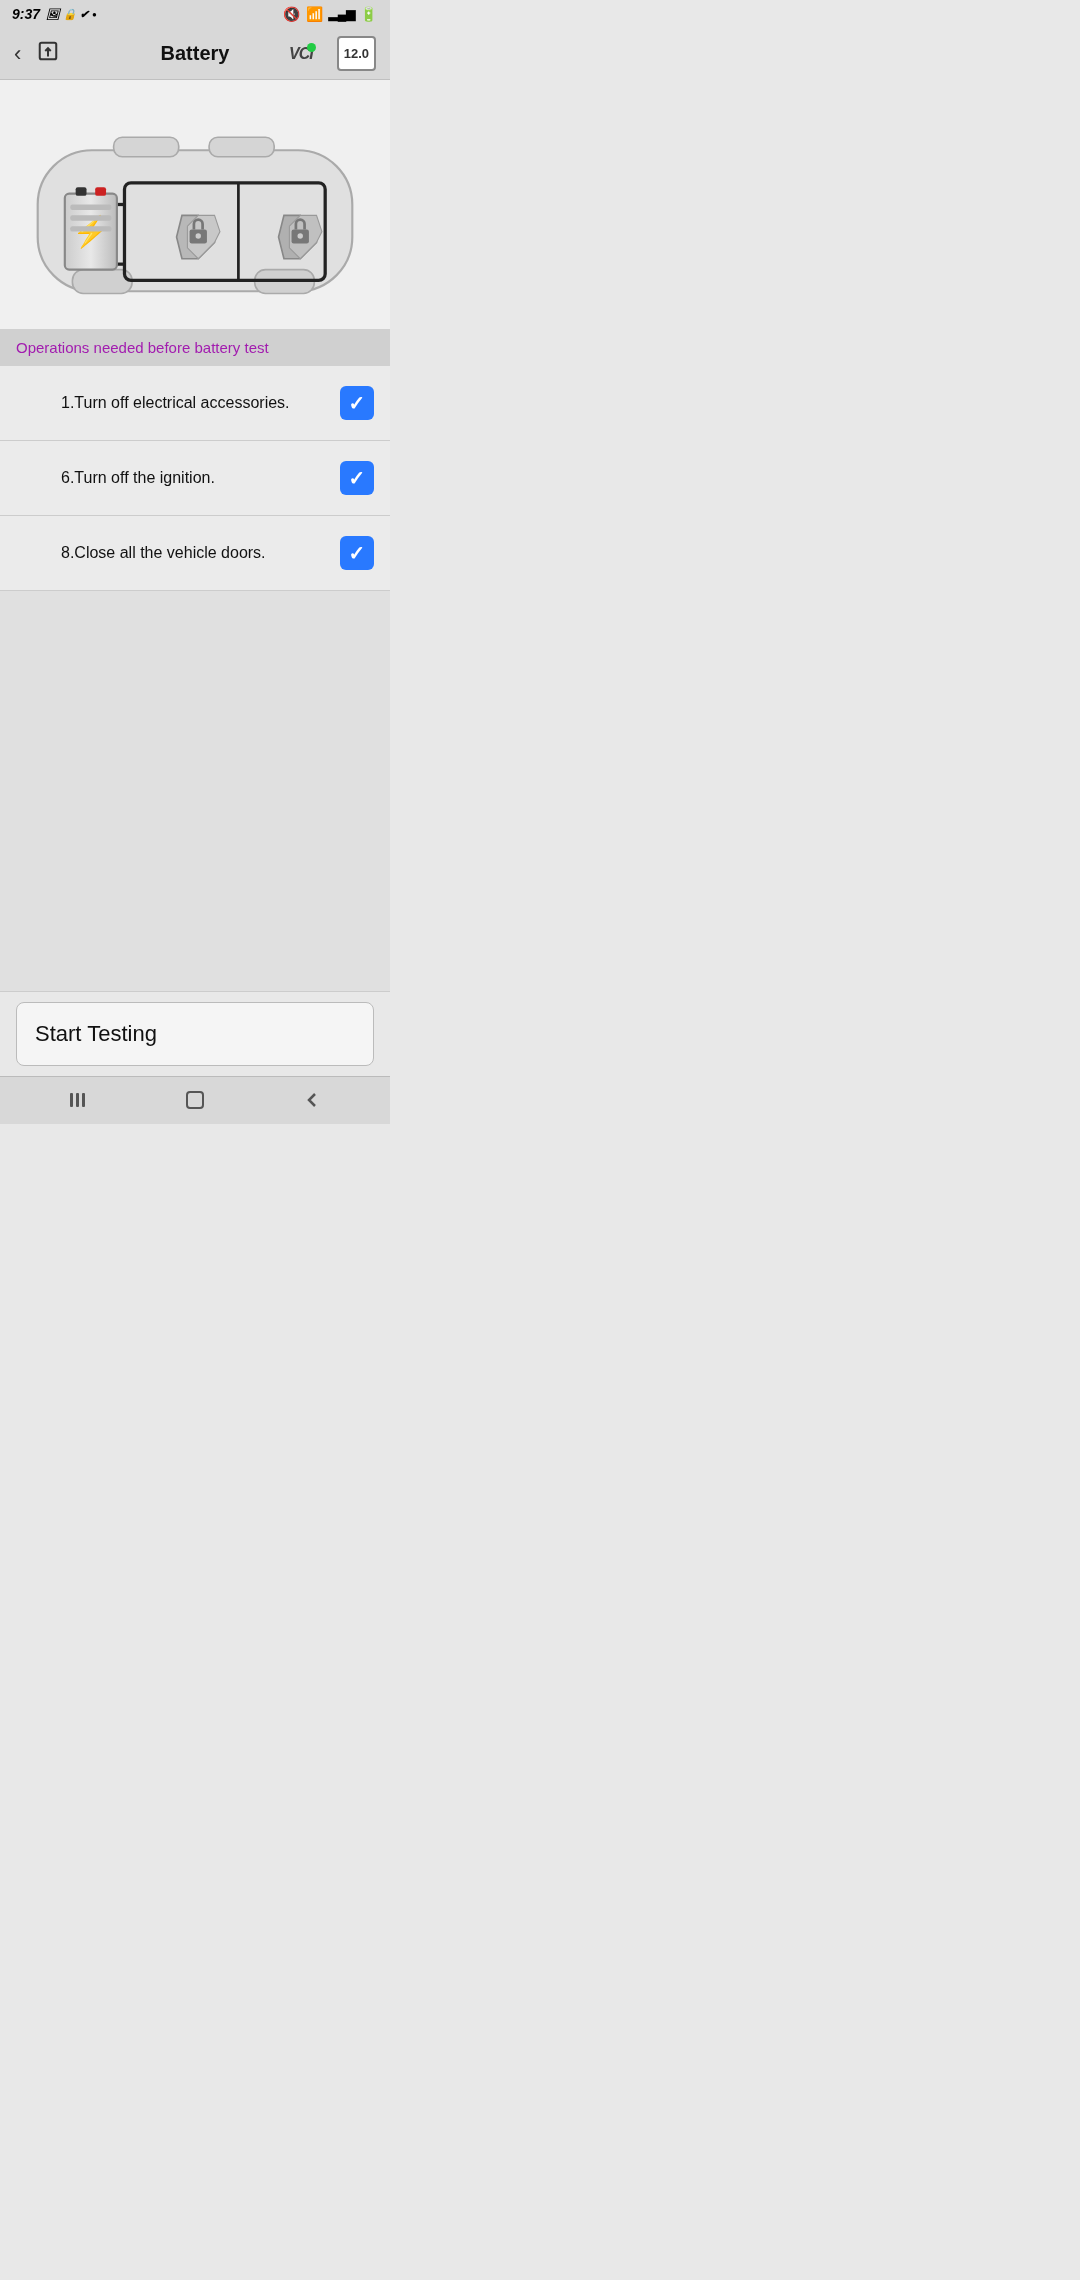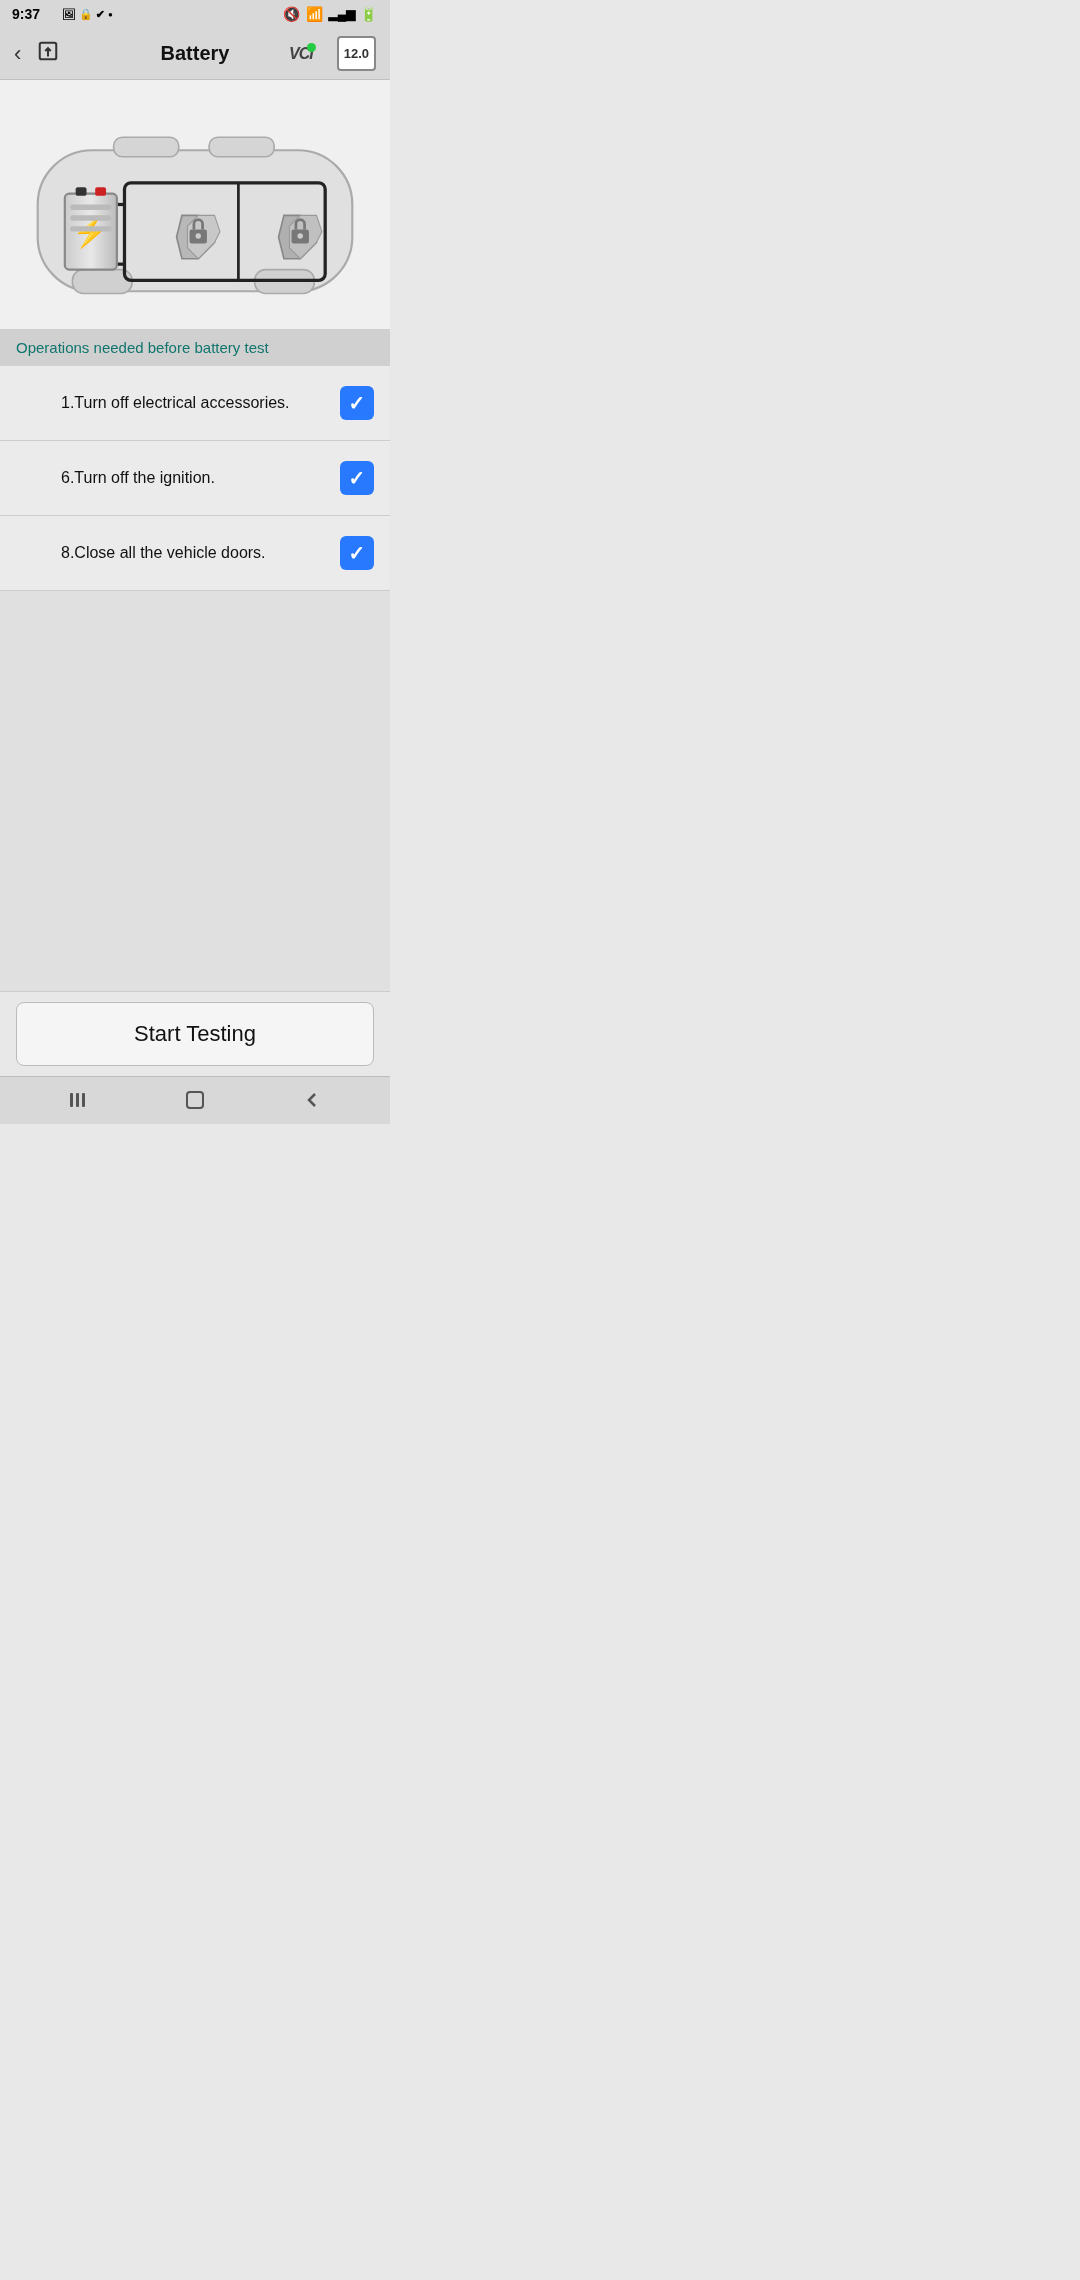"9:37" .status-left { font-style: none -> italic; gap: 22px -> 6px }
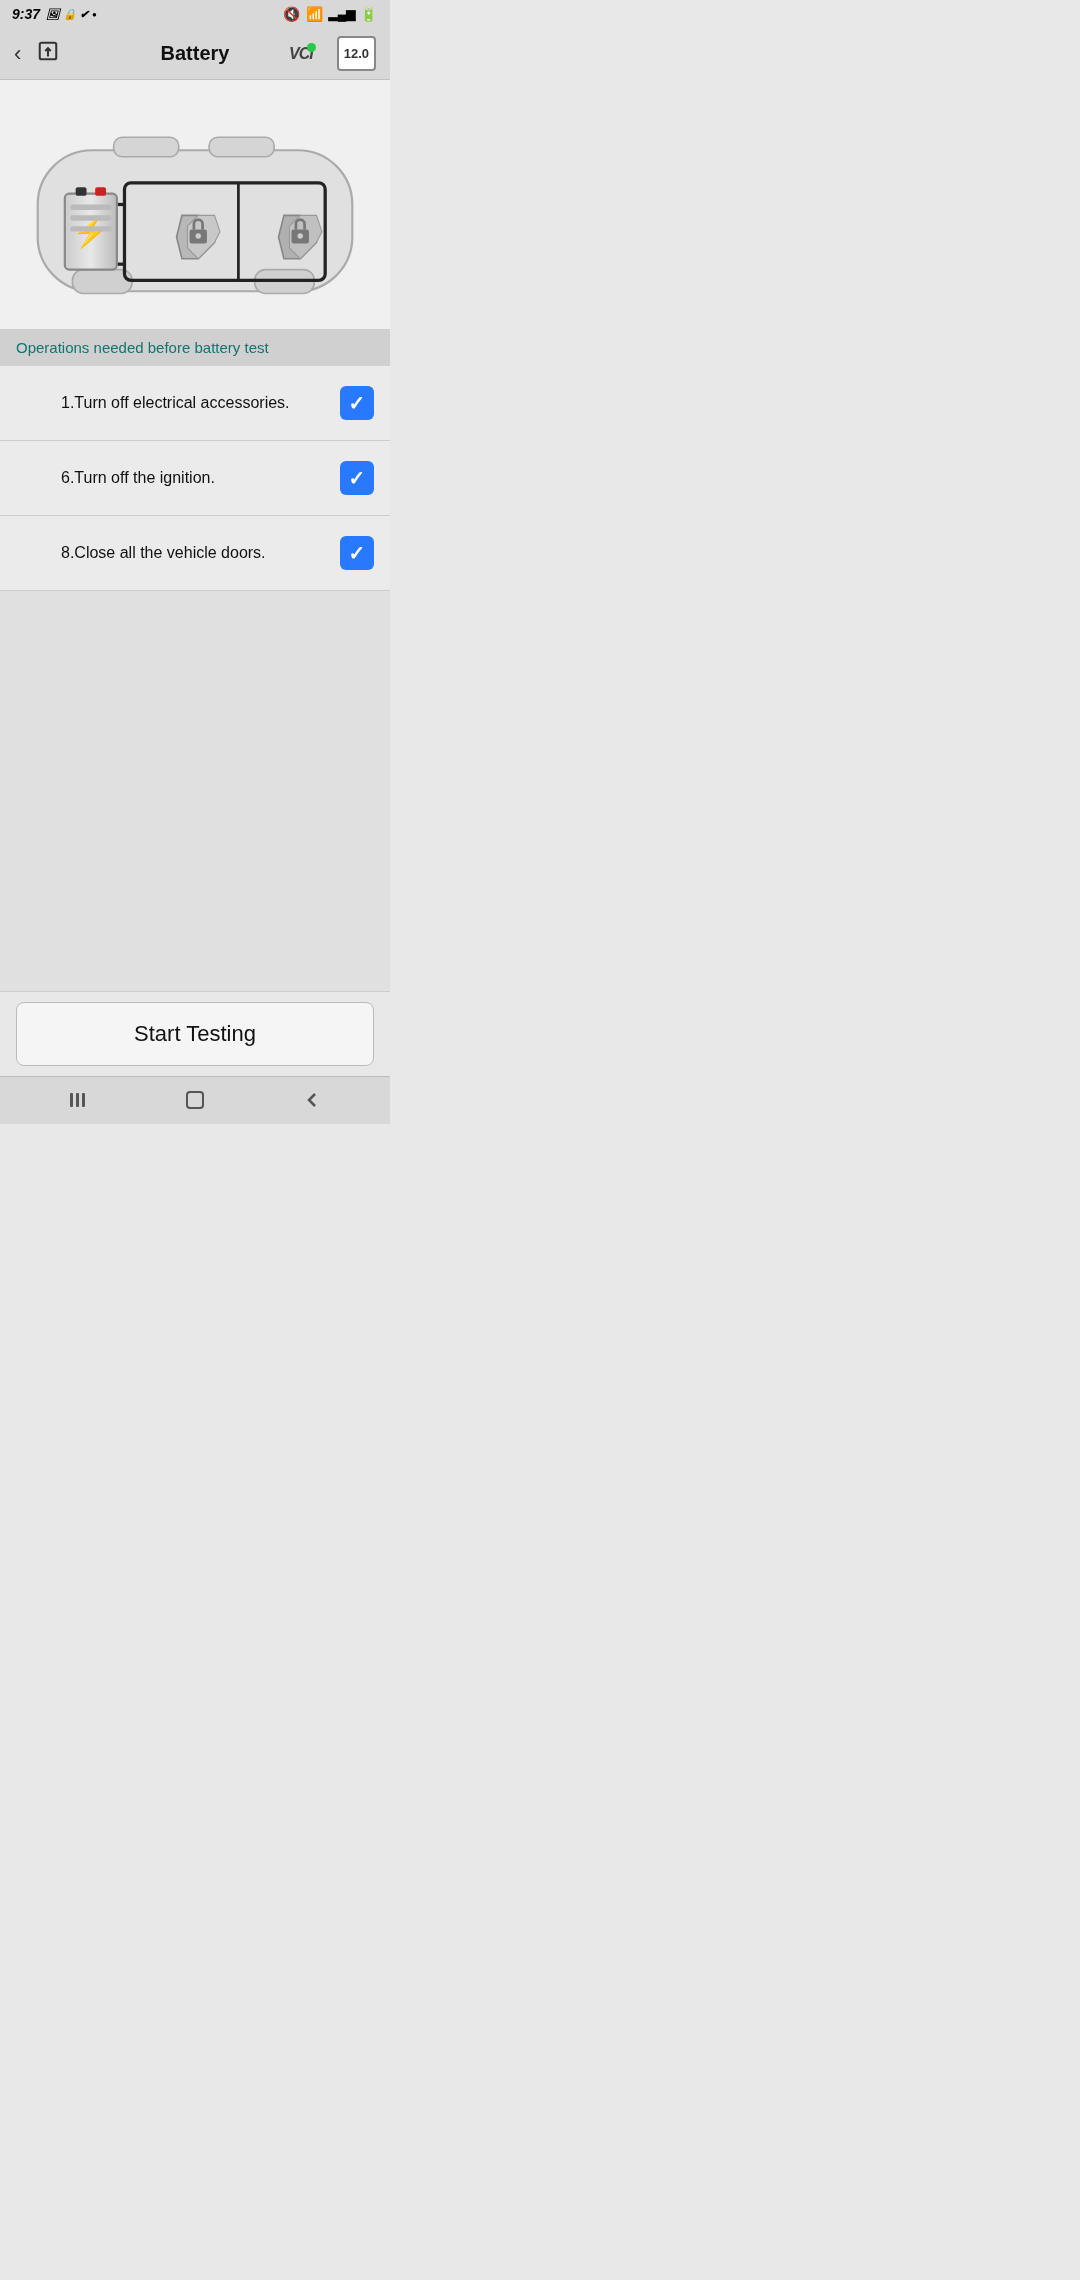"Operations needed before battery test" .operations-header { color: #0f766e -> #a21caf }
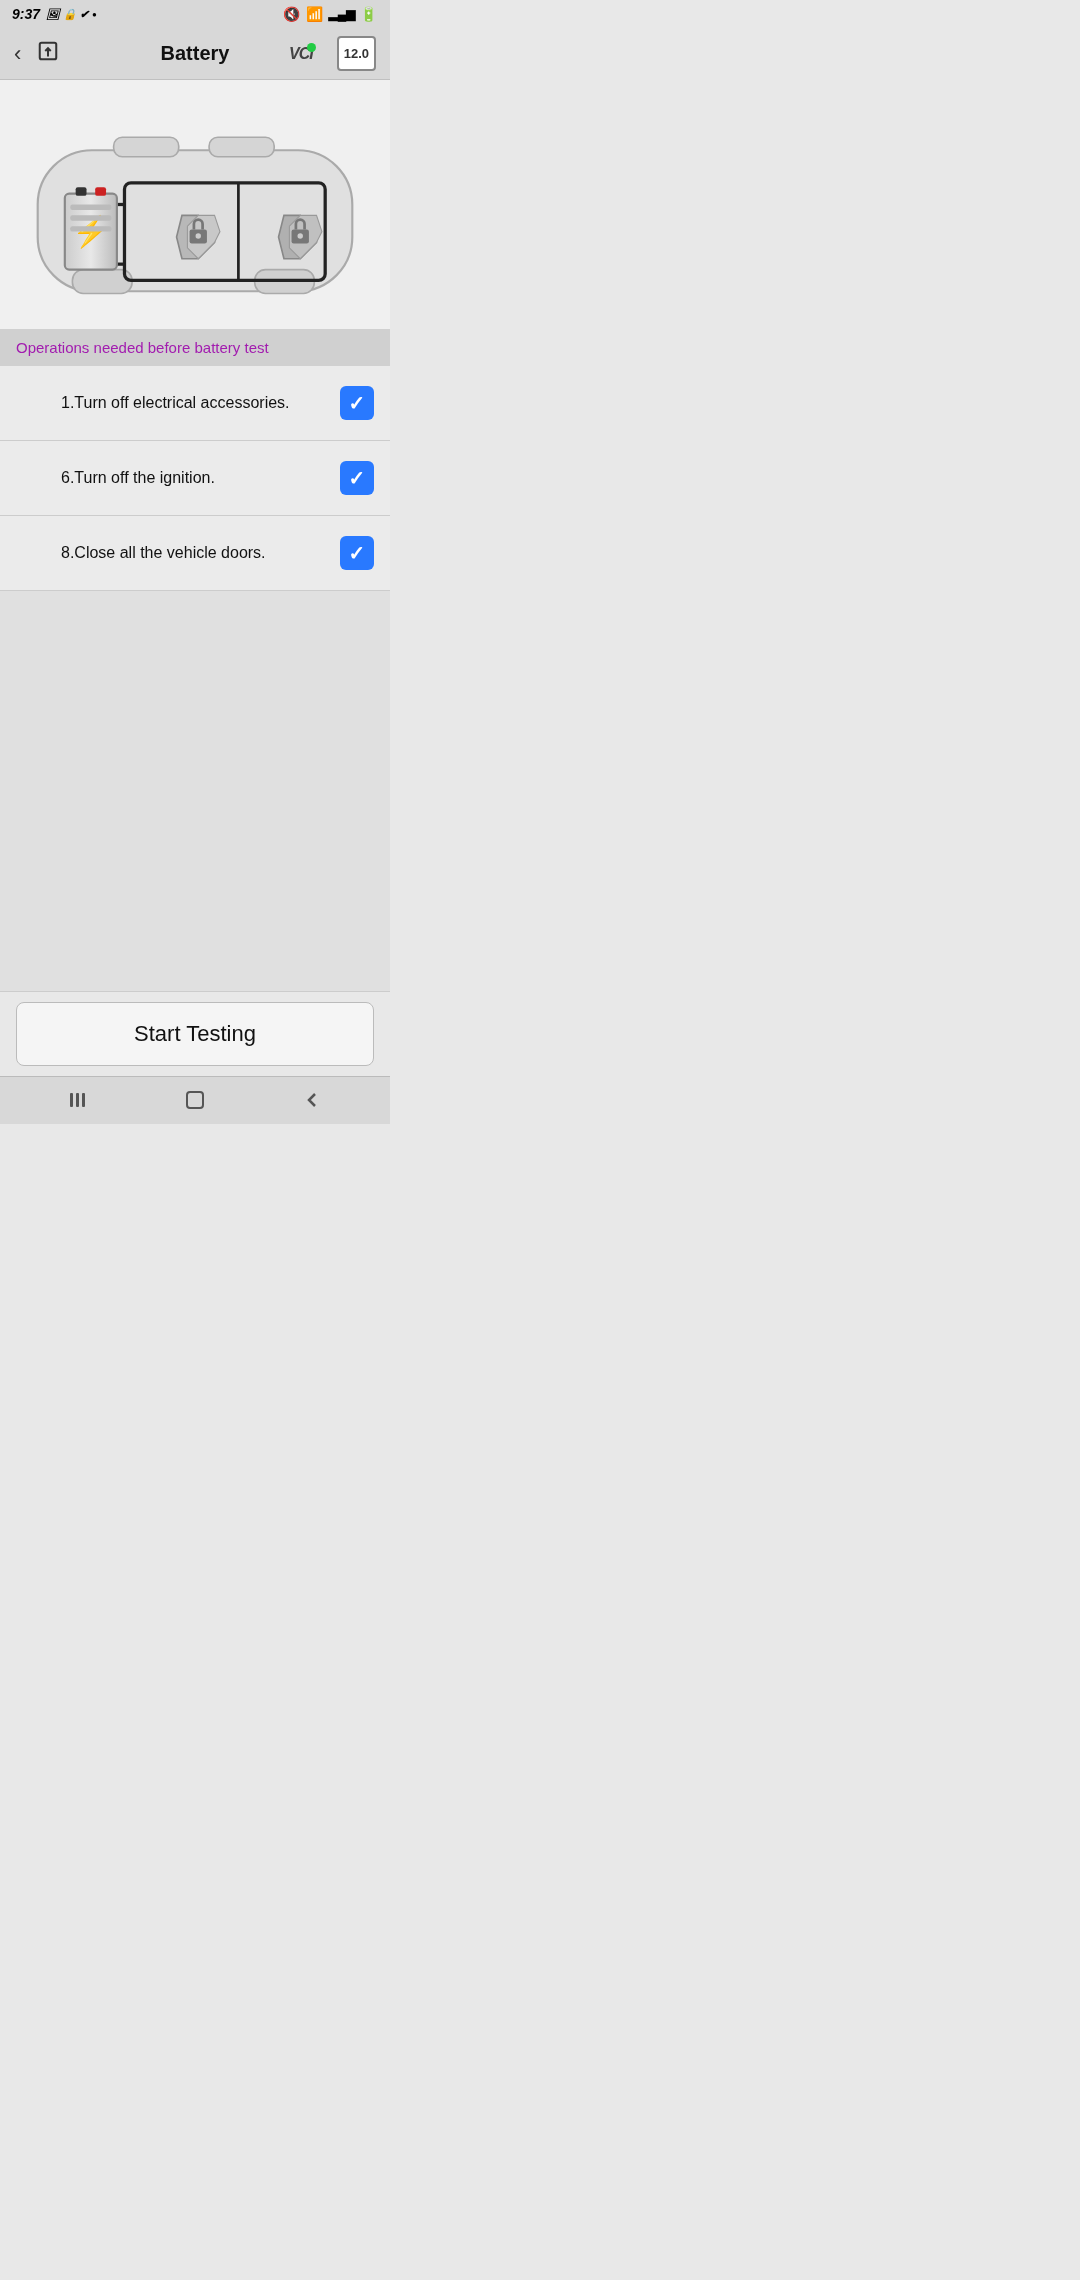"Start Testing" .start-testing-btn { text-align: center -> left }
